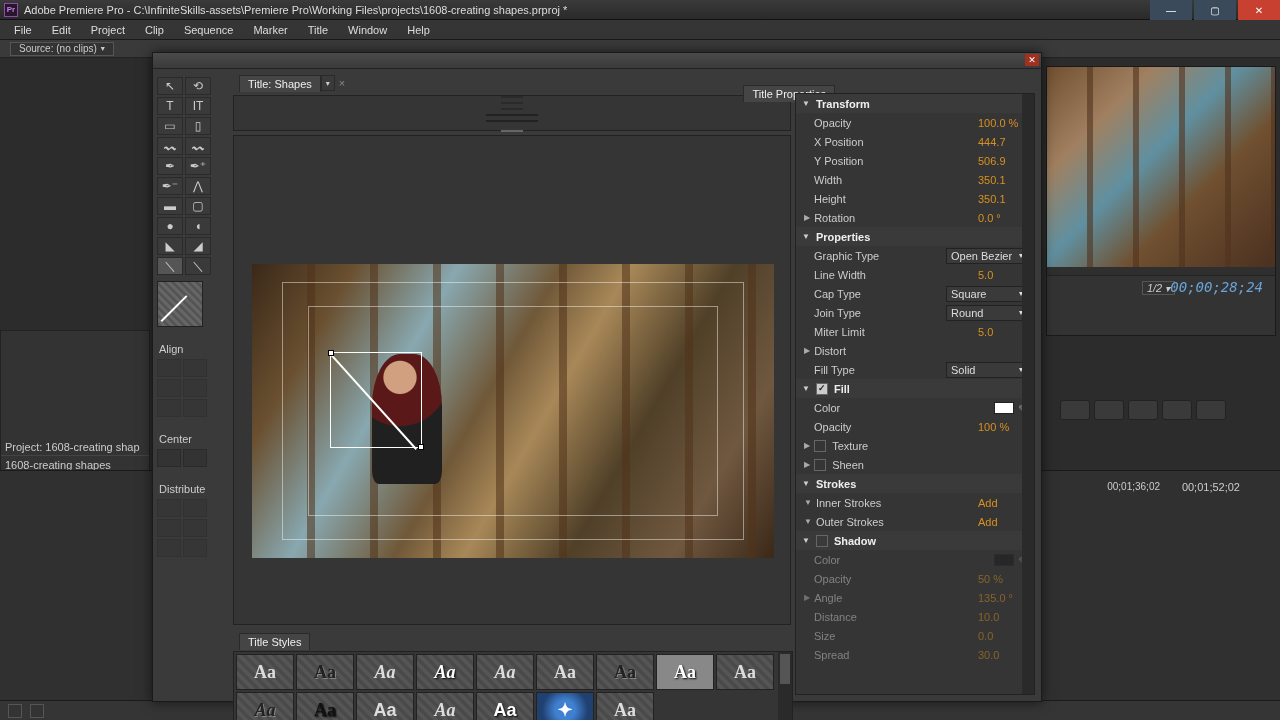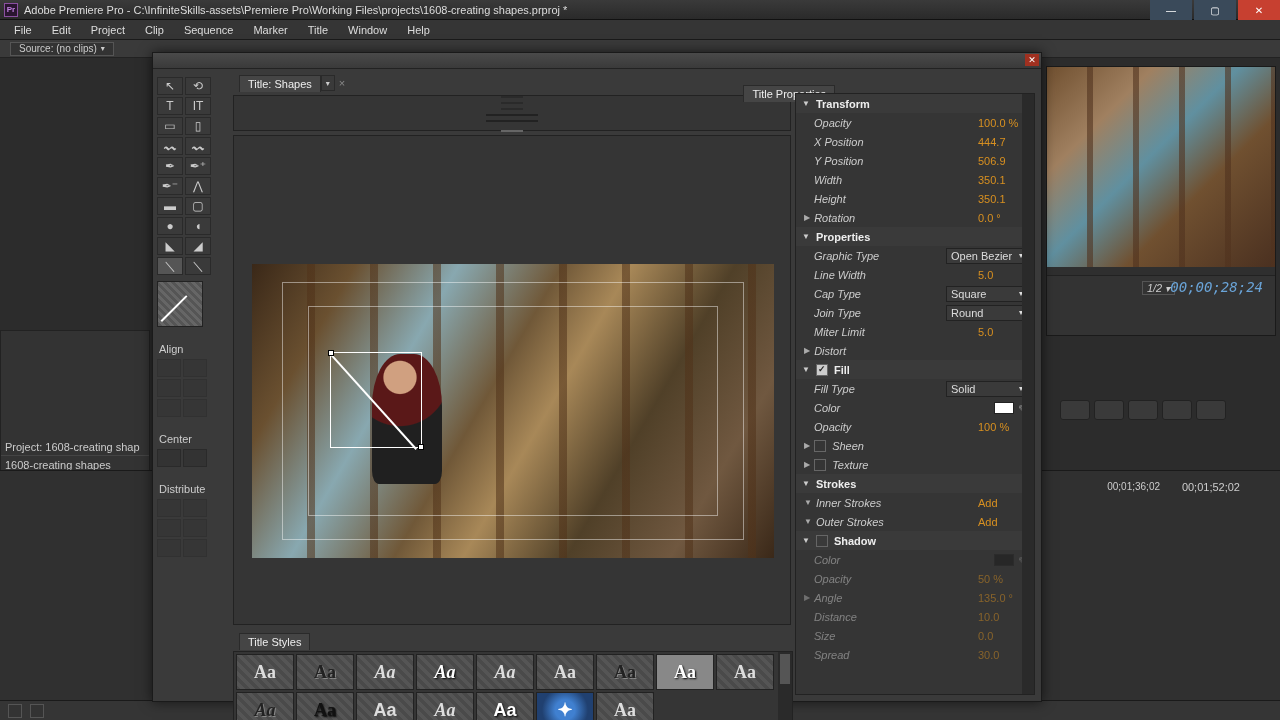"Opacity" .prow .lbl { font-style: italic -> none }
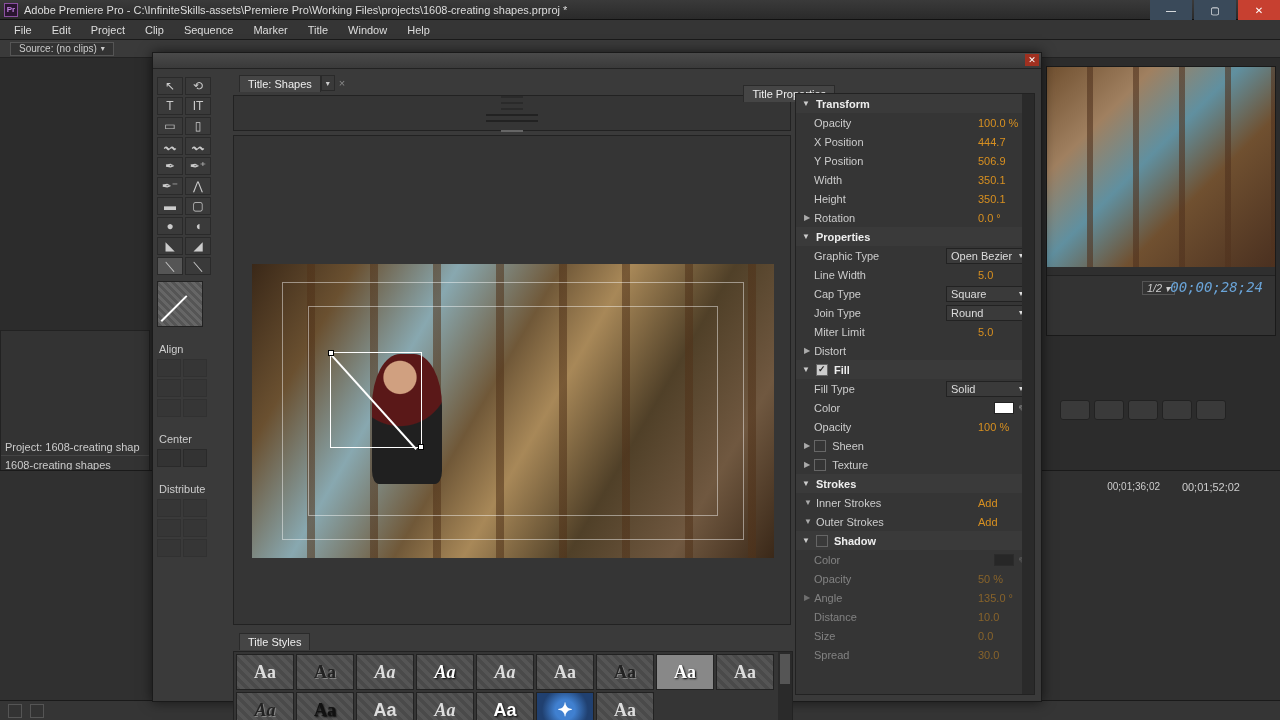"Fill" div.prow { order: before "Fill Type" -> after "Fill Type" }
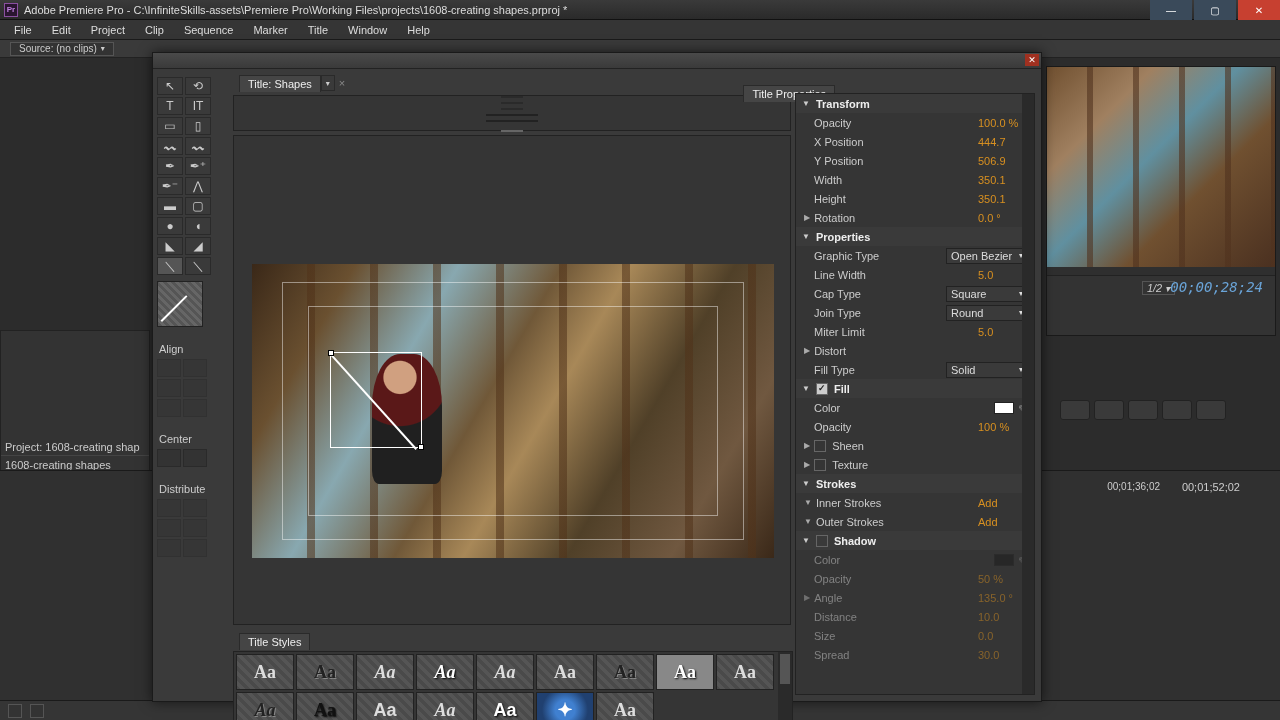"Sheen" div.prow { order: before "Texture" -> after "Texture" }
